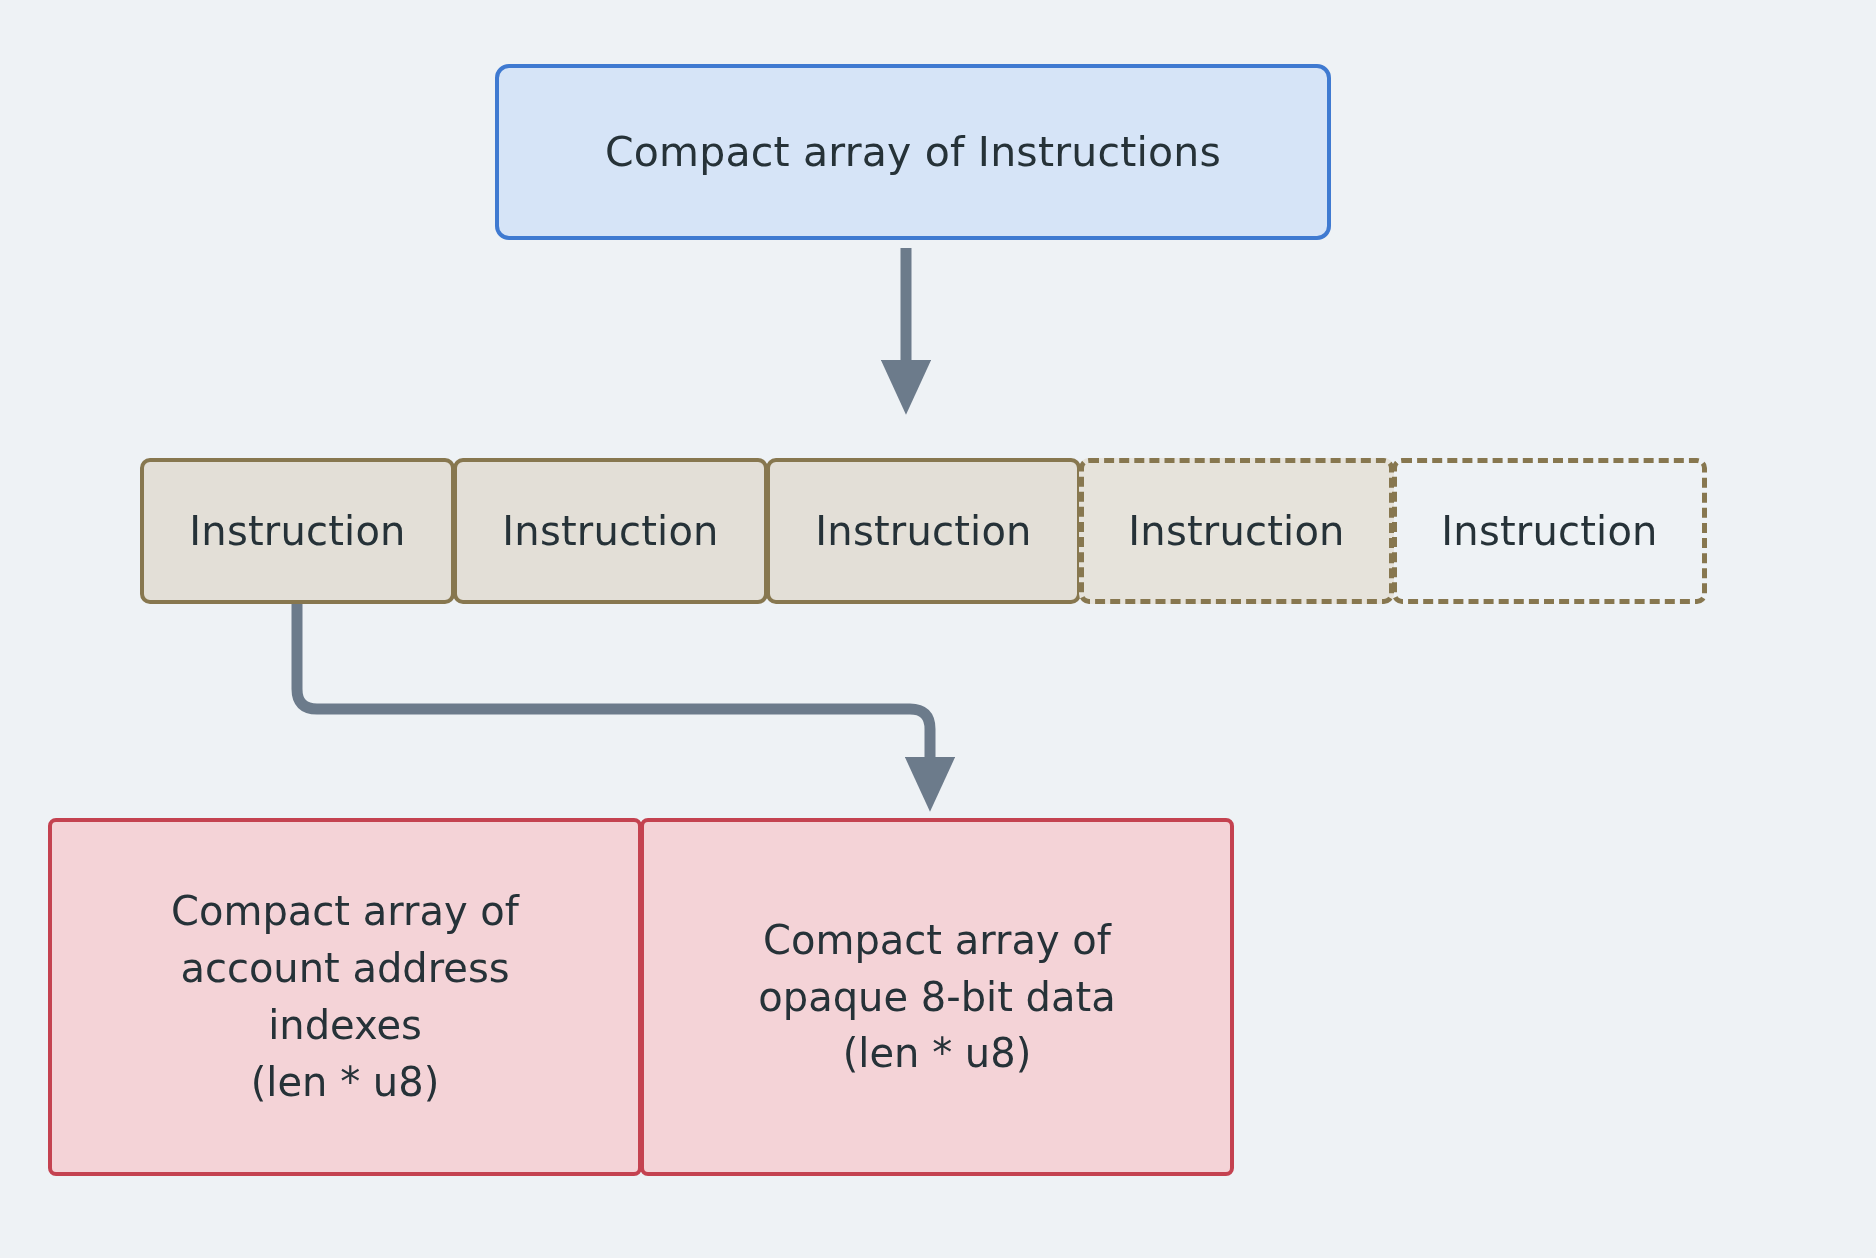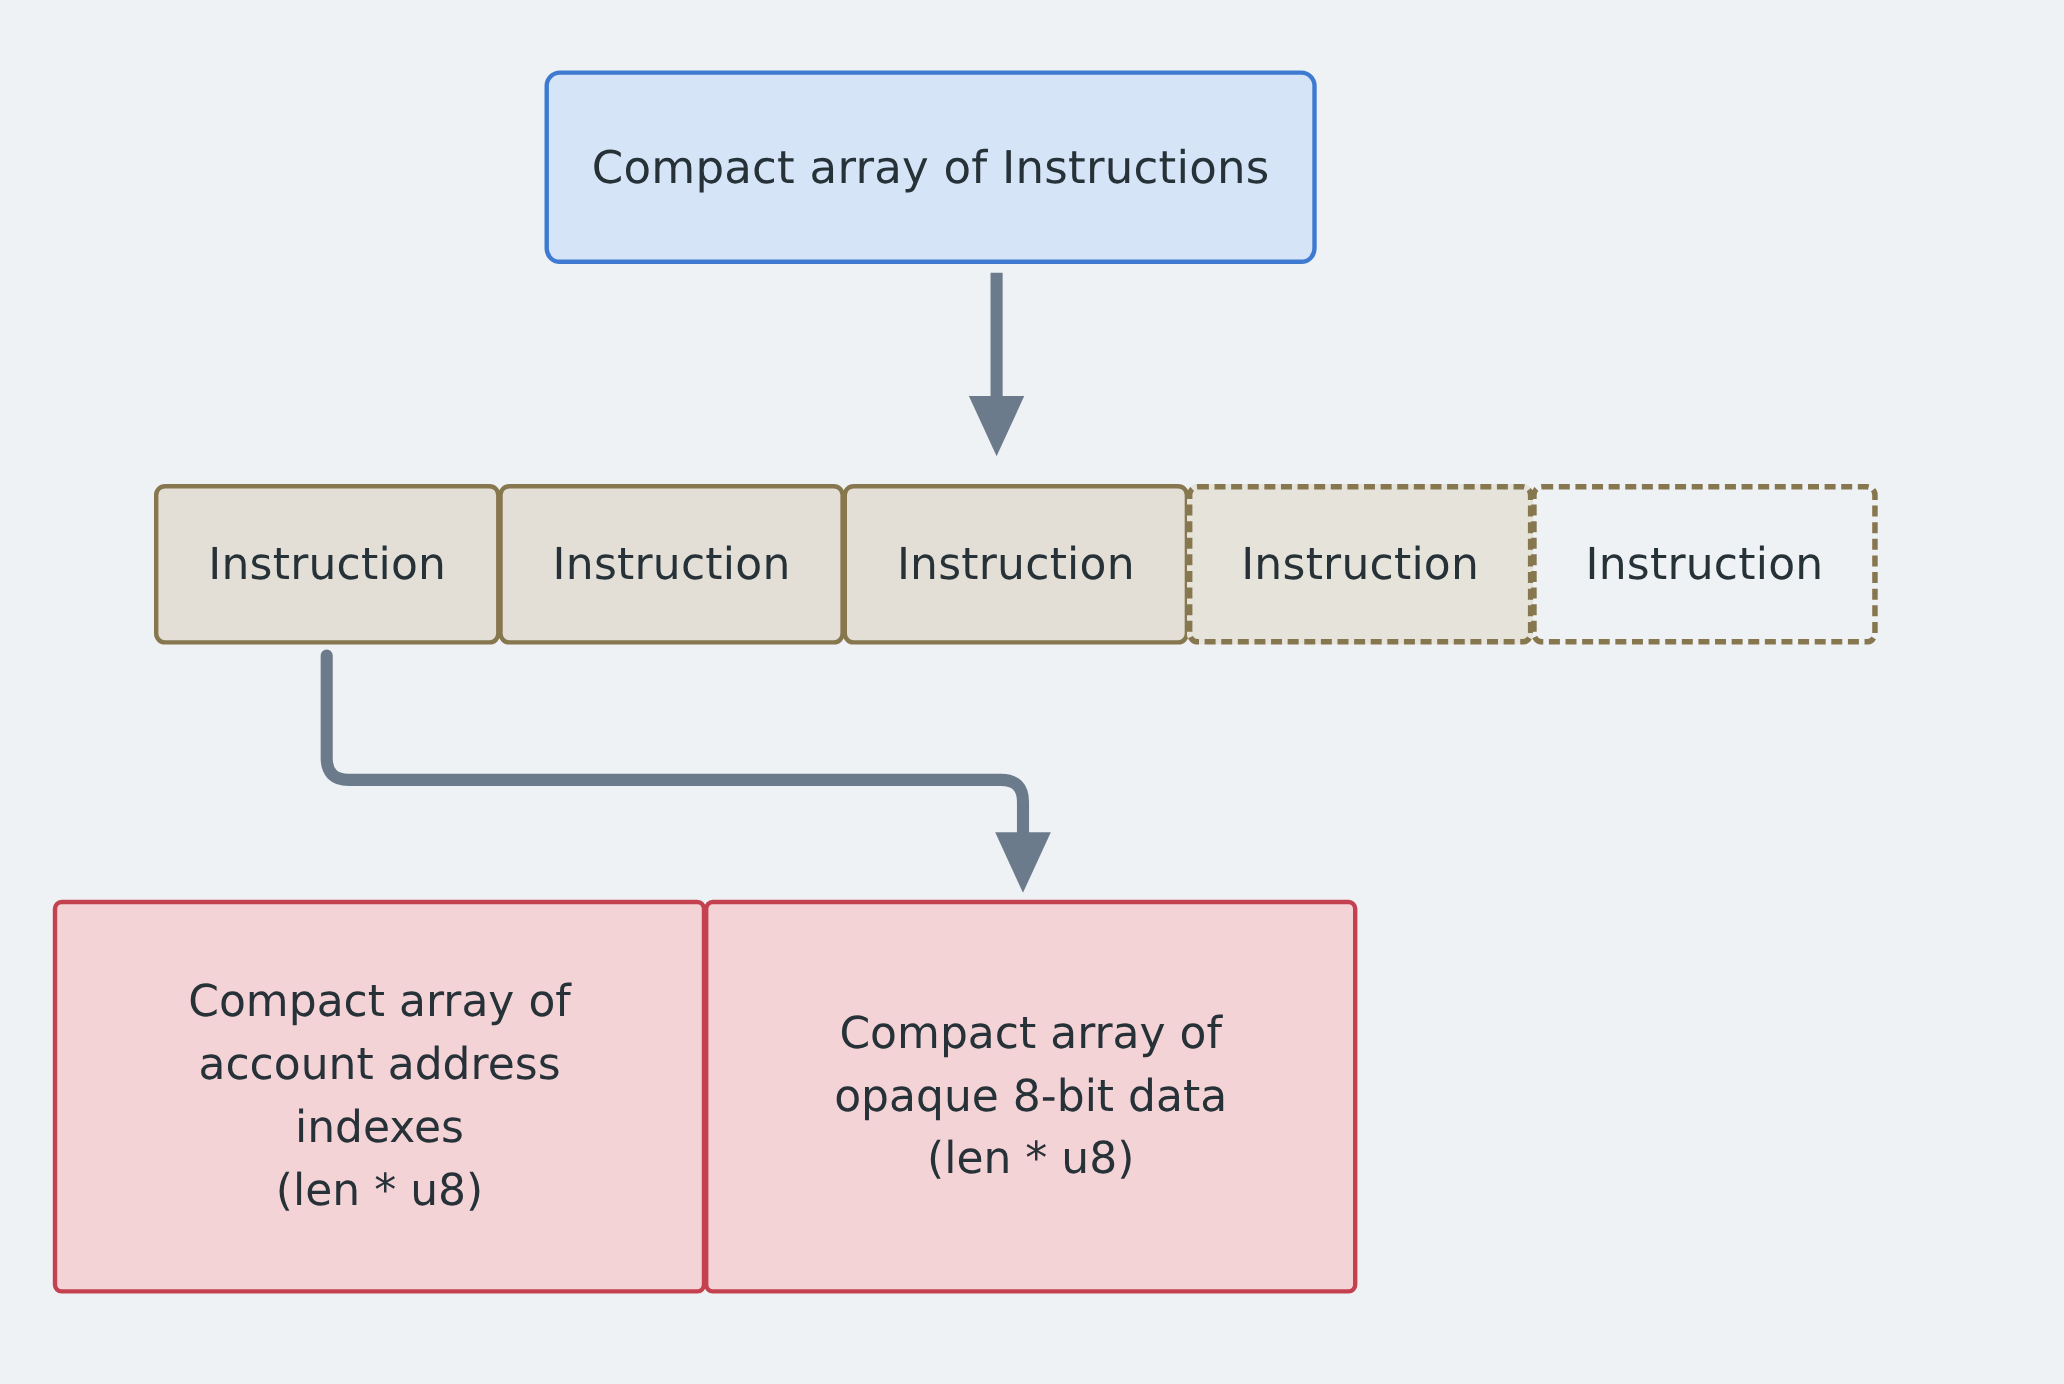"Compact array of Instructions" .node-blue { width: 702px -> 836px }
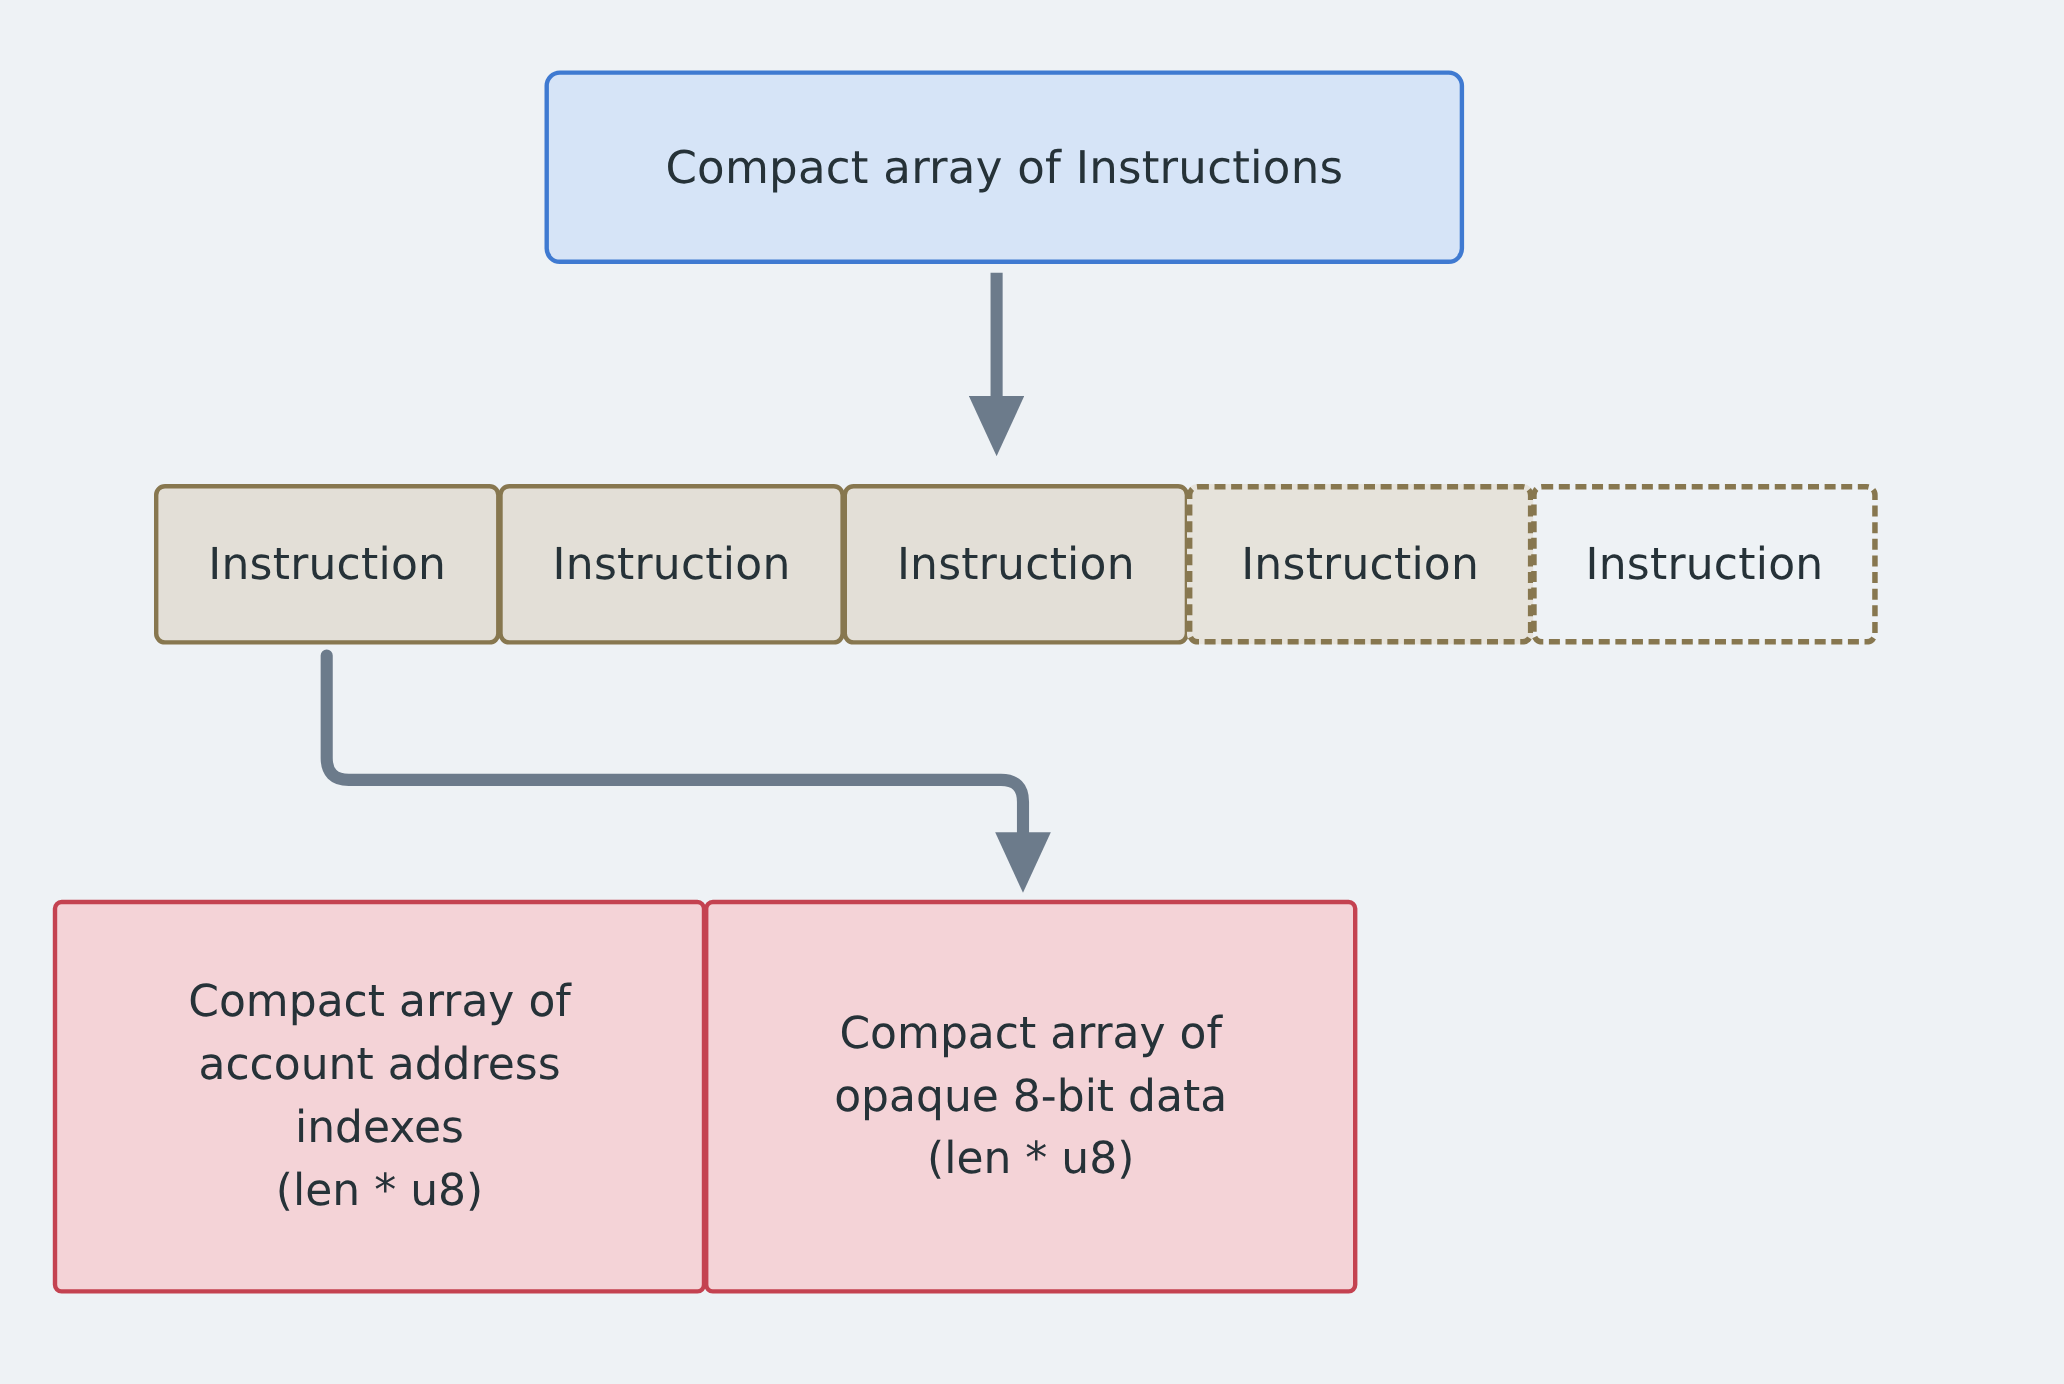"Instruction" .instr-row { top: 440px -> 458px }
